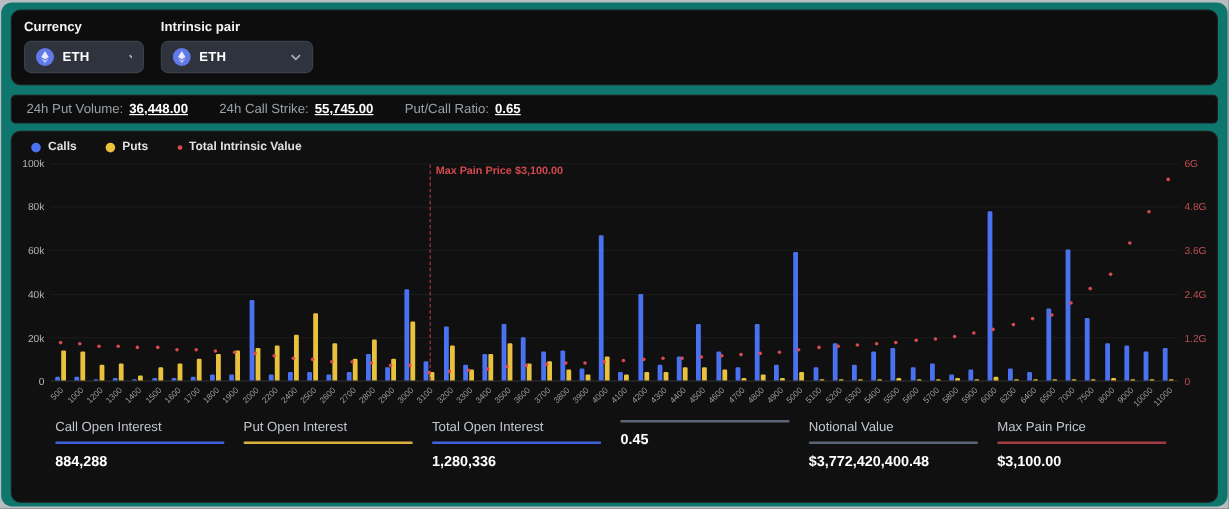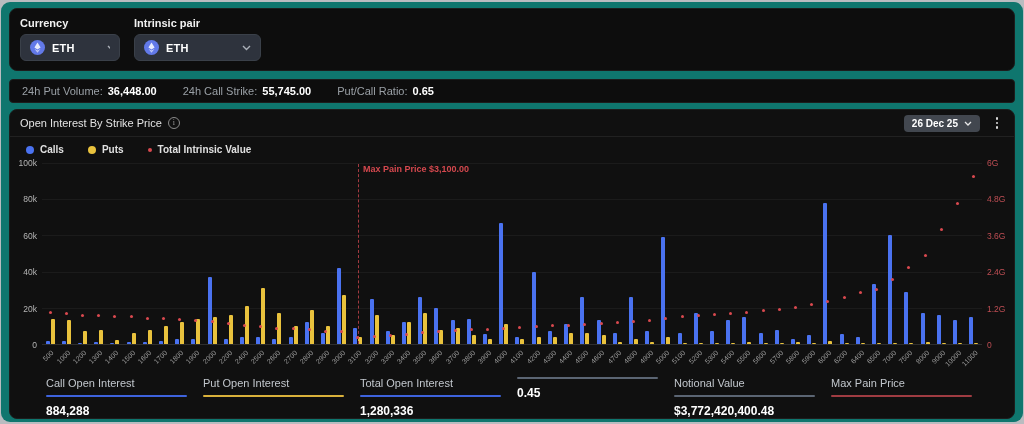"36,448.00" .vol-item b { text-decoration: none -> underline }
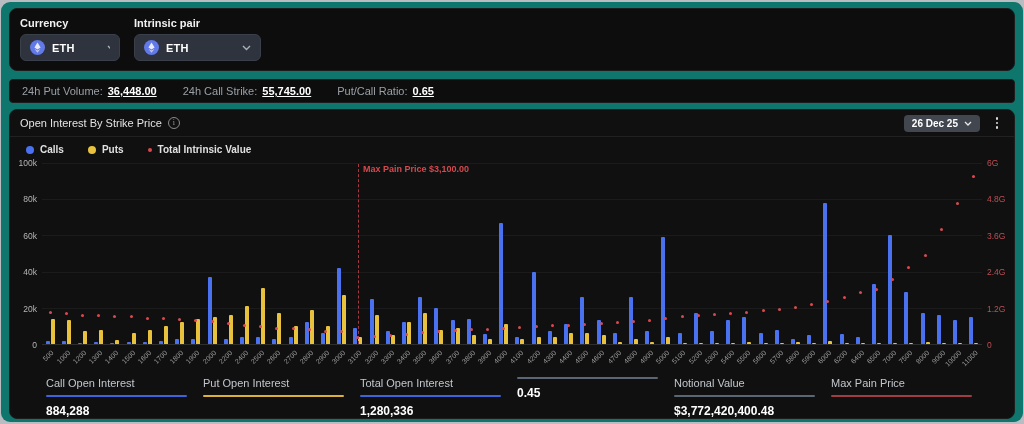"Open Interest By Strike Price" div.panel-header { html: <div> <span> <span>Open Interest By Strike Price</span> <span></span> </span> <span> <span> <span>26 Dec 25</span> <svg> <path></path> </svg> </span> <span> <i></i> <i></i> <i></i> </span> </span> </div> -> none }
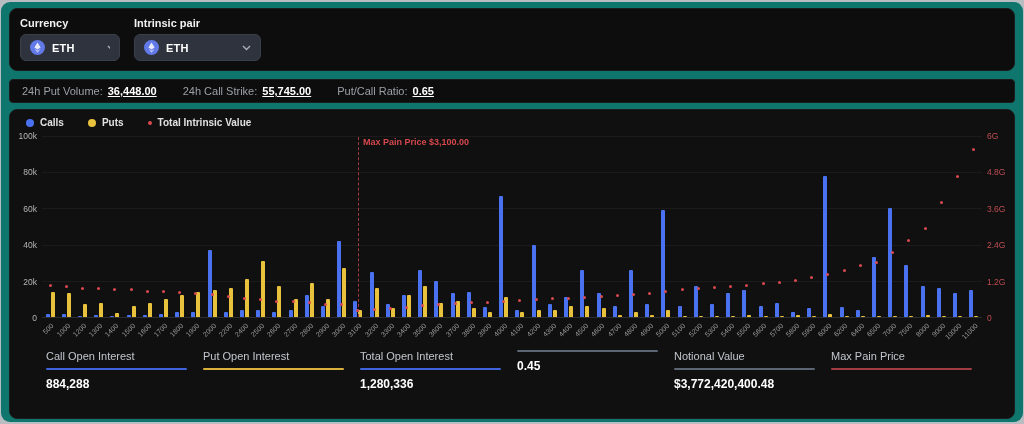"$3,100.00" div.stat-value { html: none -> <div>$3,100.00</div> }
